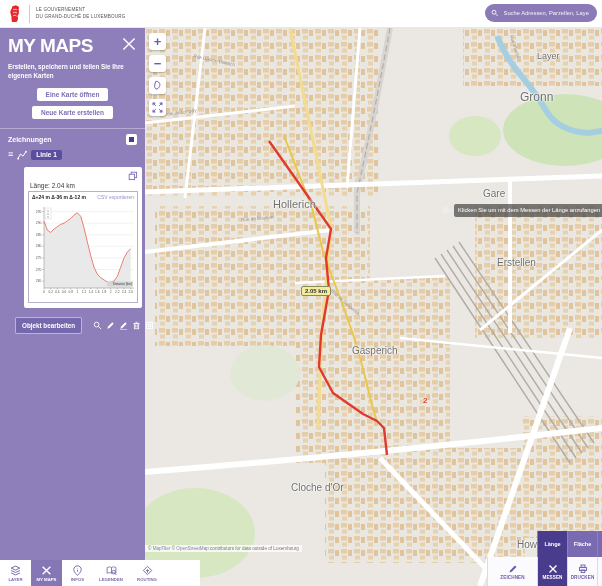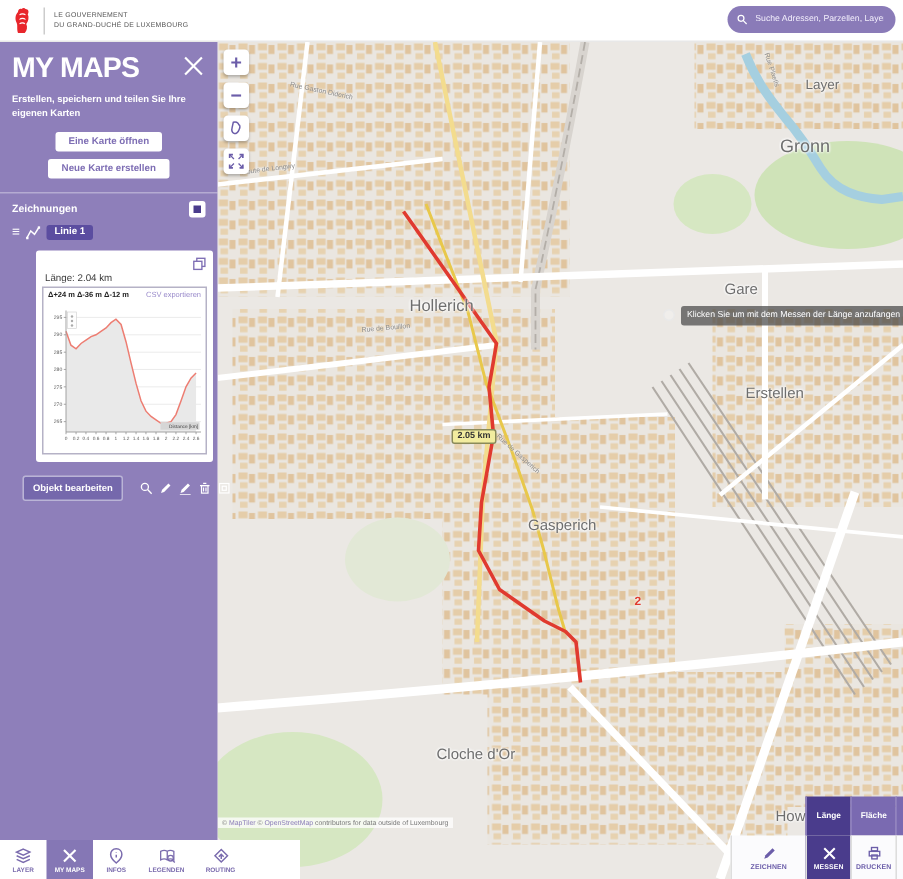"Cloche d'Or" div.maplabel { top: 470px -> 454px }
